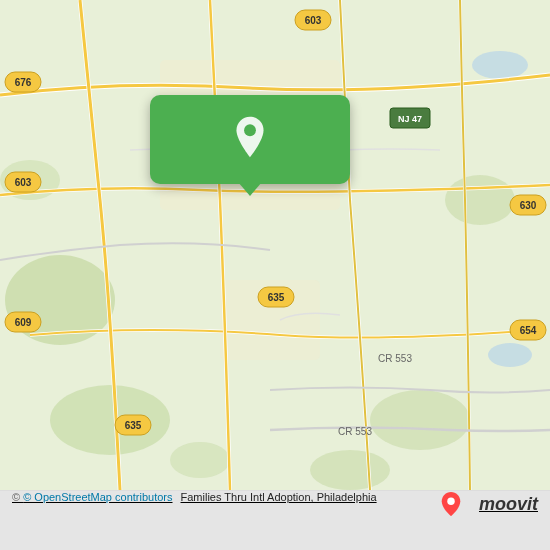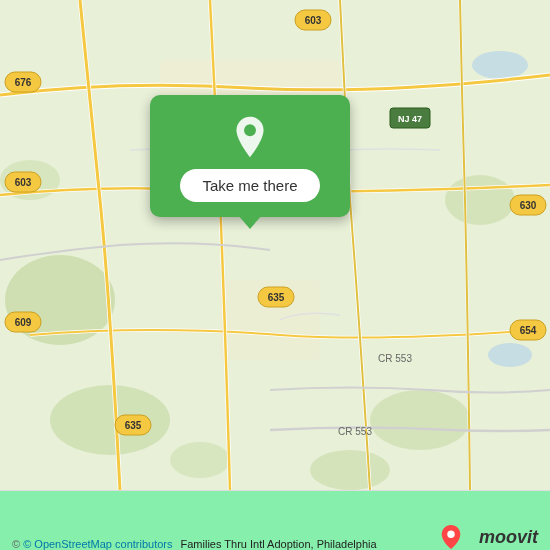"Take me there" button { html: <button>Take me there</button> -> none }
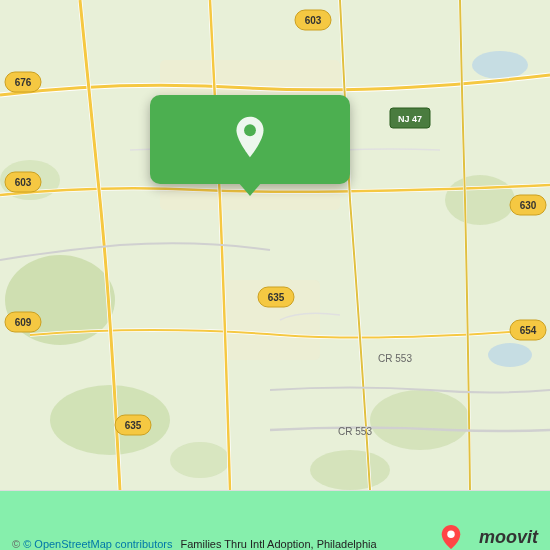"© © OpenStreetMap contributors" #bottom-bar { align-items: flex-end -> flex-start; background: #86efac -> #e5e5e5; text-decoration: none -> underline }
